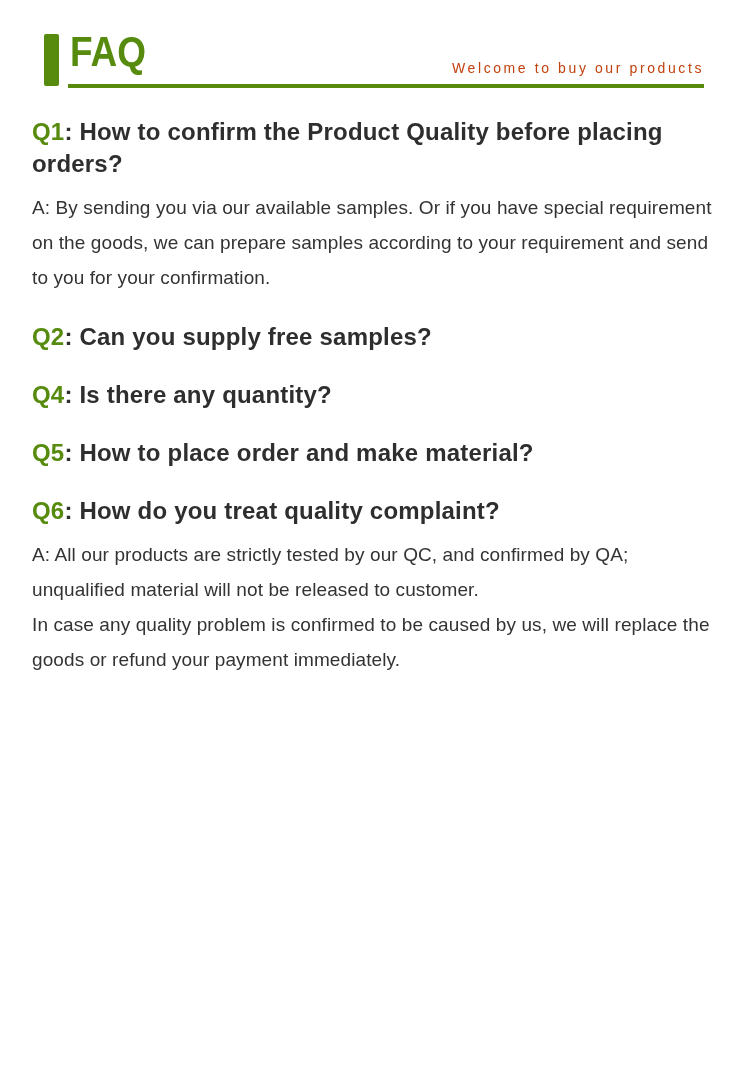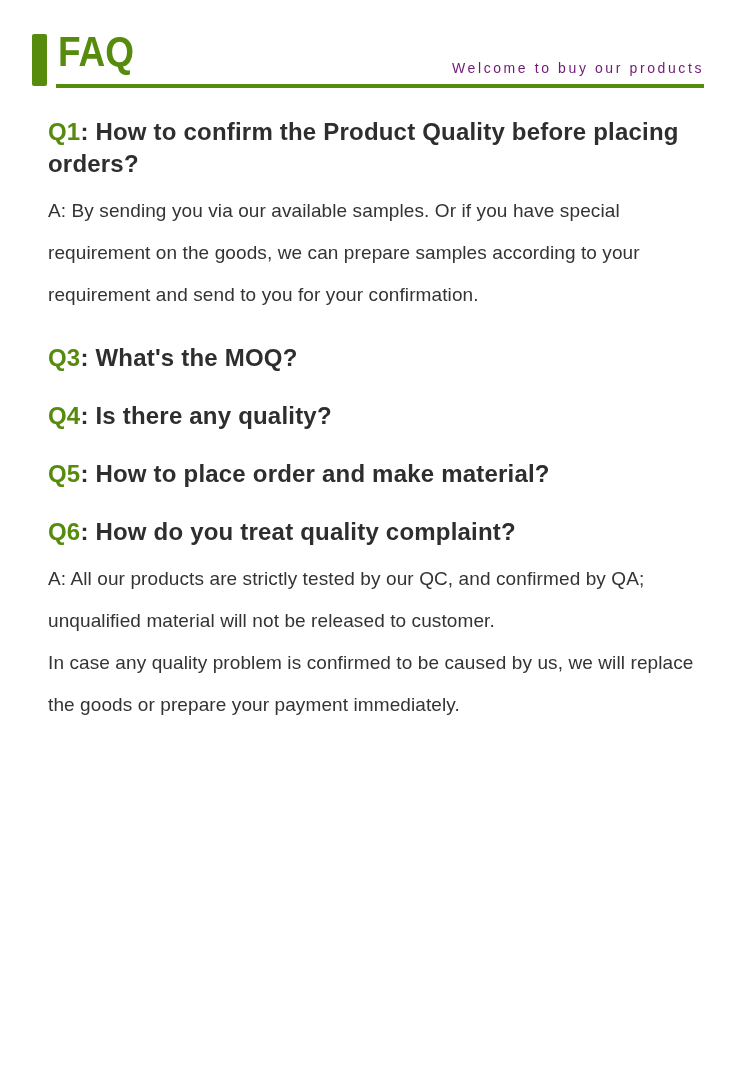"FAQ" .header { margin: 34px 44px 0 32px -> 34px 44px 0 44px }
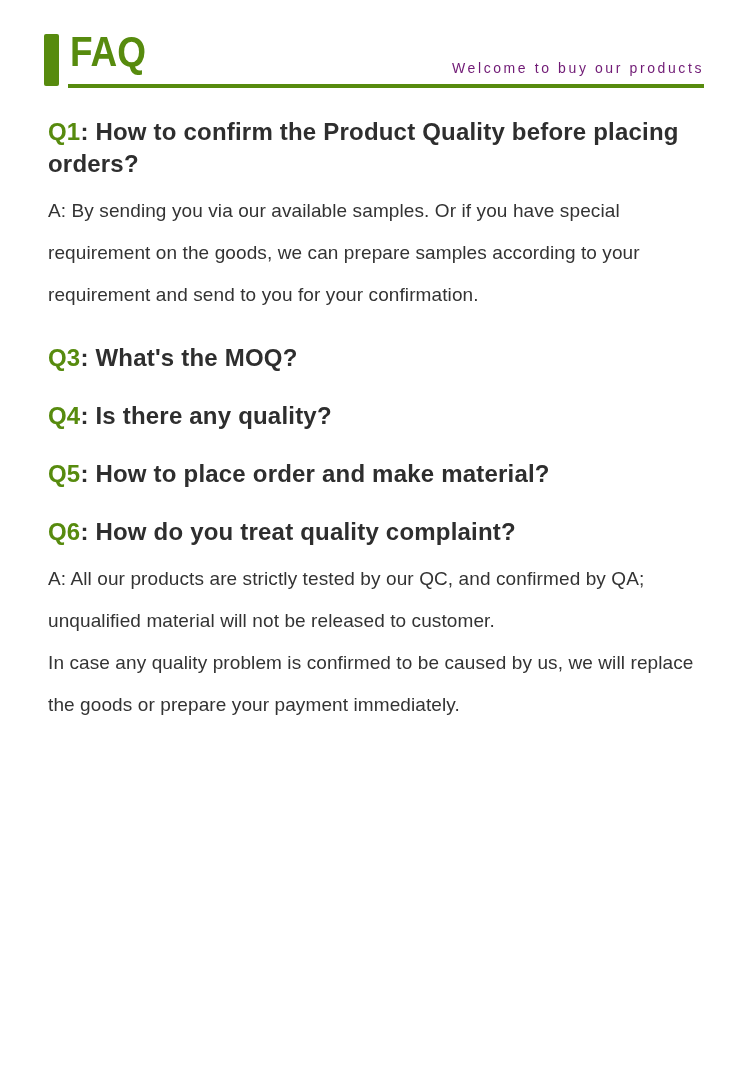"Welcome to buy our products" .welcome-text { color: #701a75 -> #c2410c }
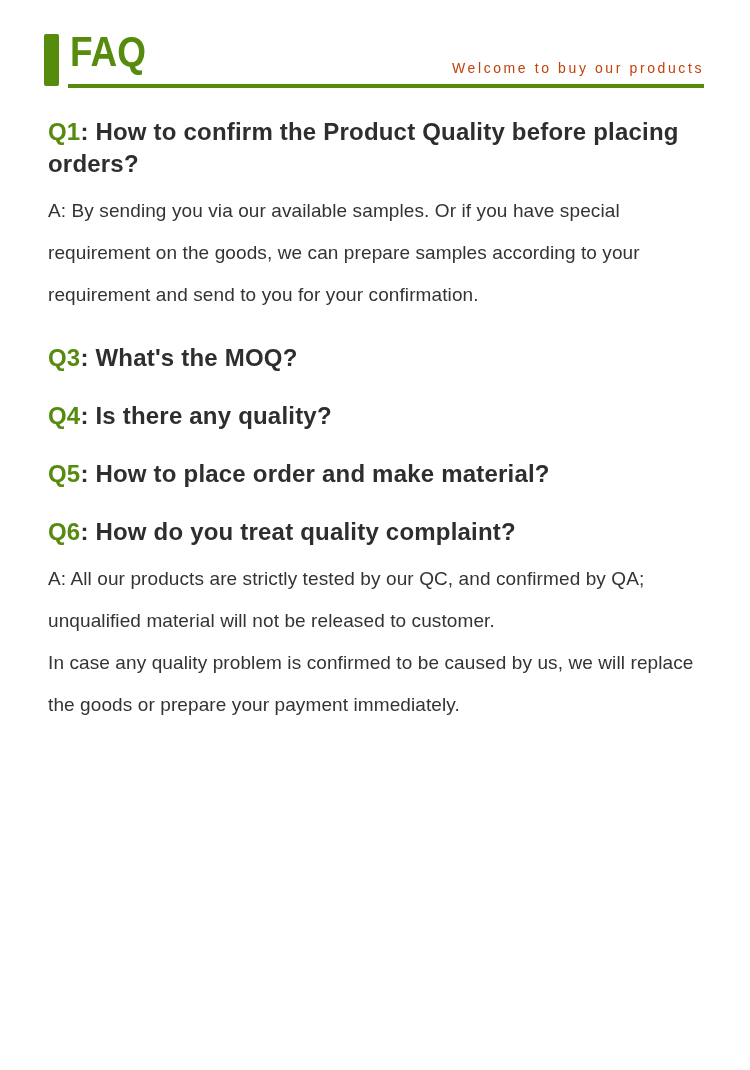"Q1: How to confirm the" .faq-wrap { padding: 0 34px 0 48px -> 0 34px 0 32px }
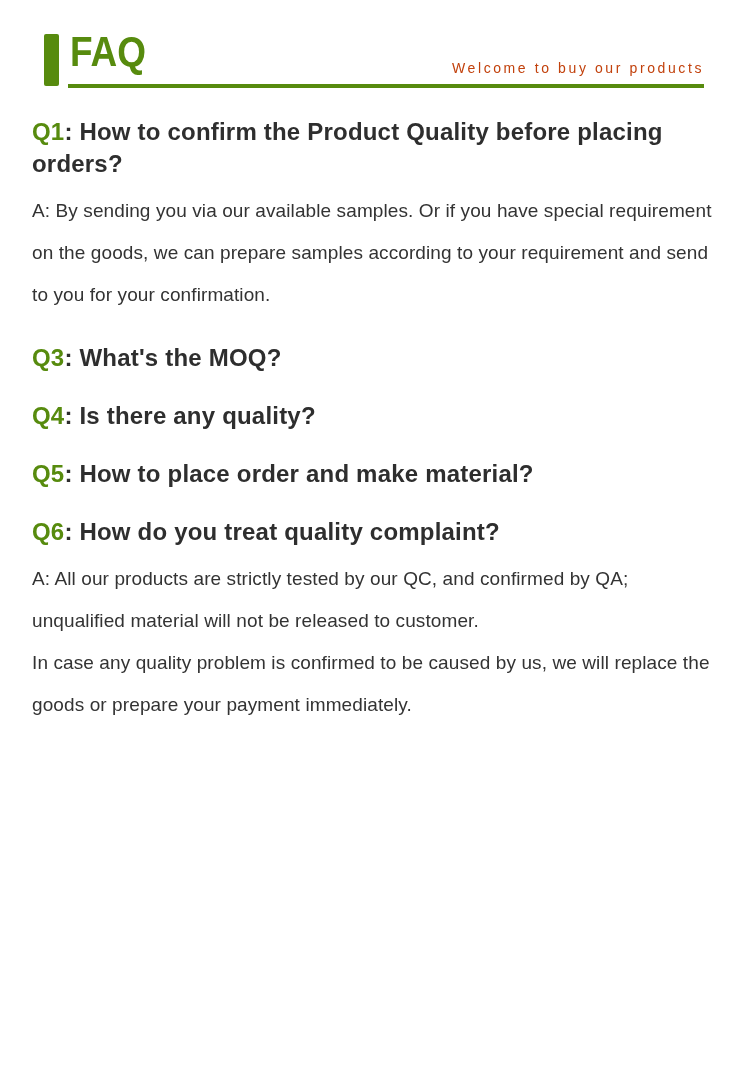"A: By sending you via" .faq-section p { line-height: 42px -> 35px }
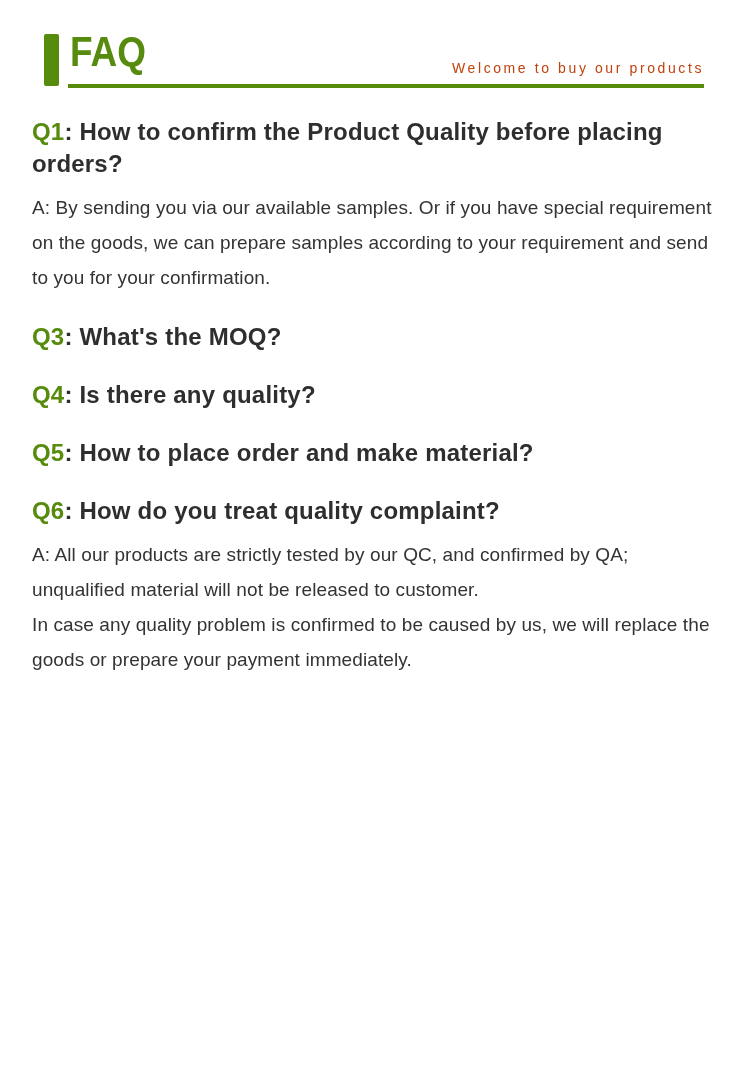"Q2: Can you supply free" h2 { html: none -> <h2><span>Q2</span><span>: Can you supply free samples?</span></h2> }
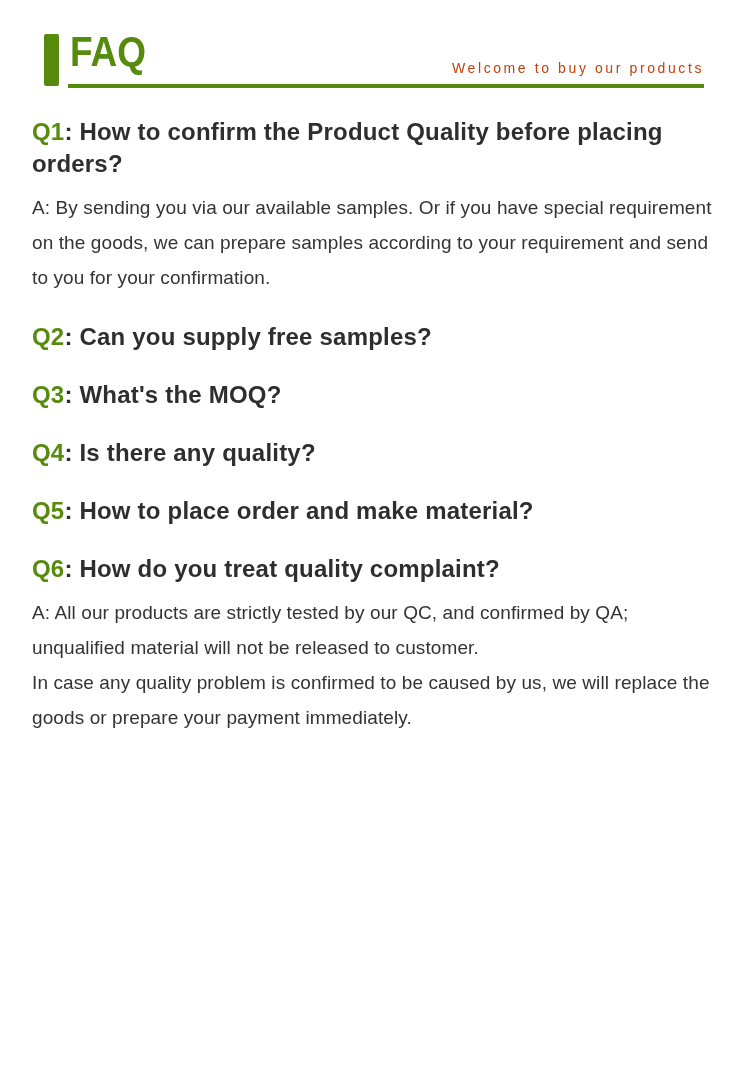"Q3: What's the MOQ?" h2 { html: <h2><span>Q3</span><span>: What's the MOQ?</span></h2> -> none }
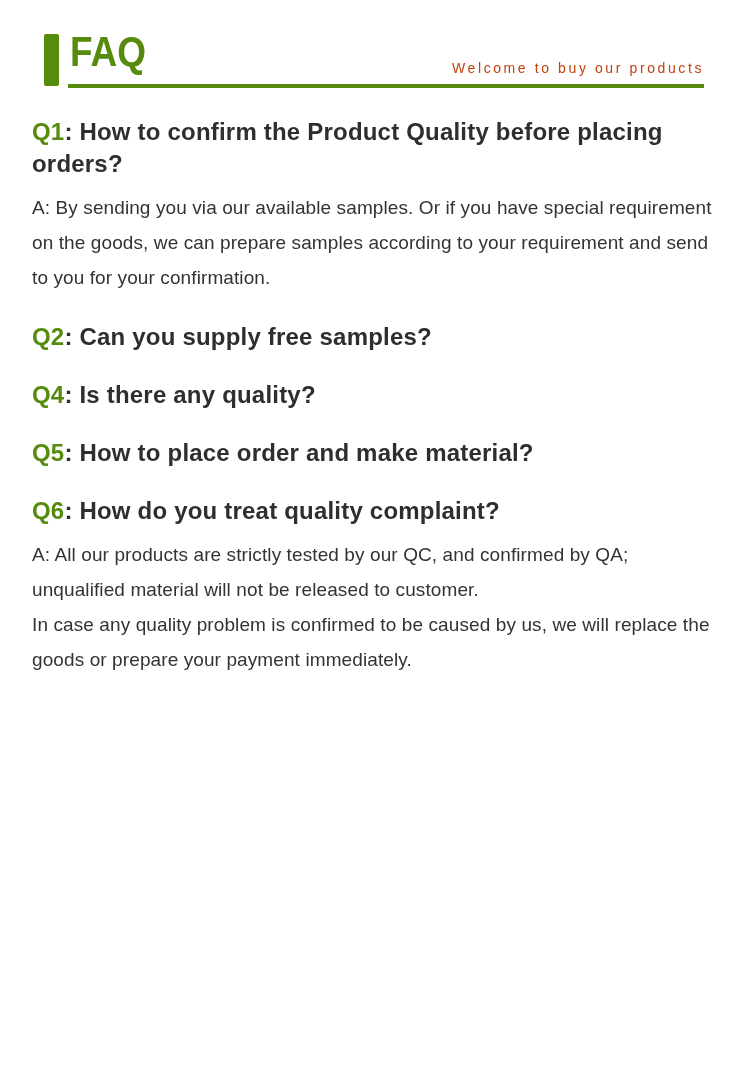": Is there any quality?" span { text: quality -> quantity }
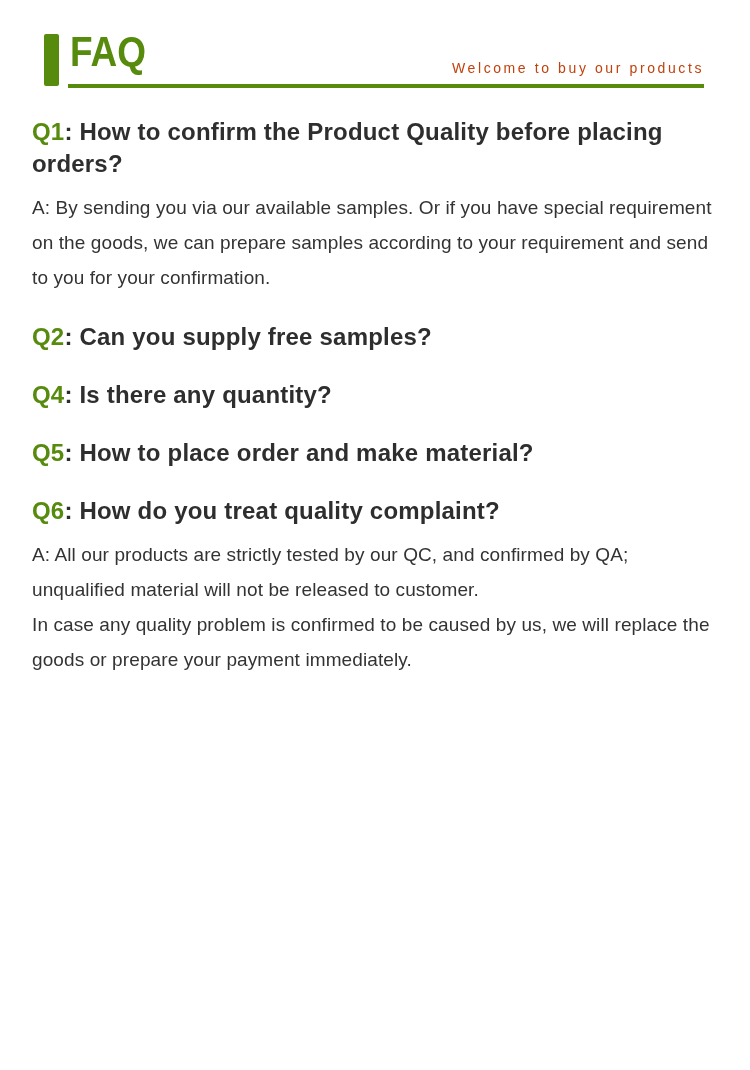"A: All our products are" p { text: prepare -> refund }
